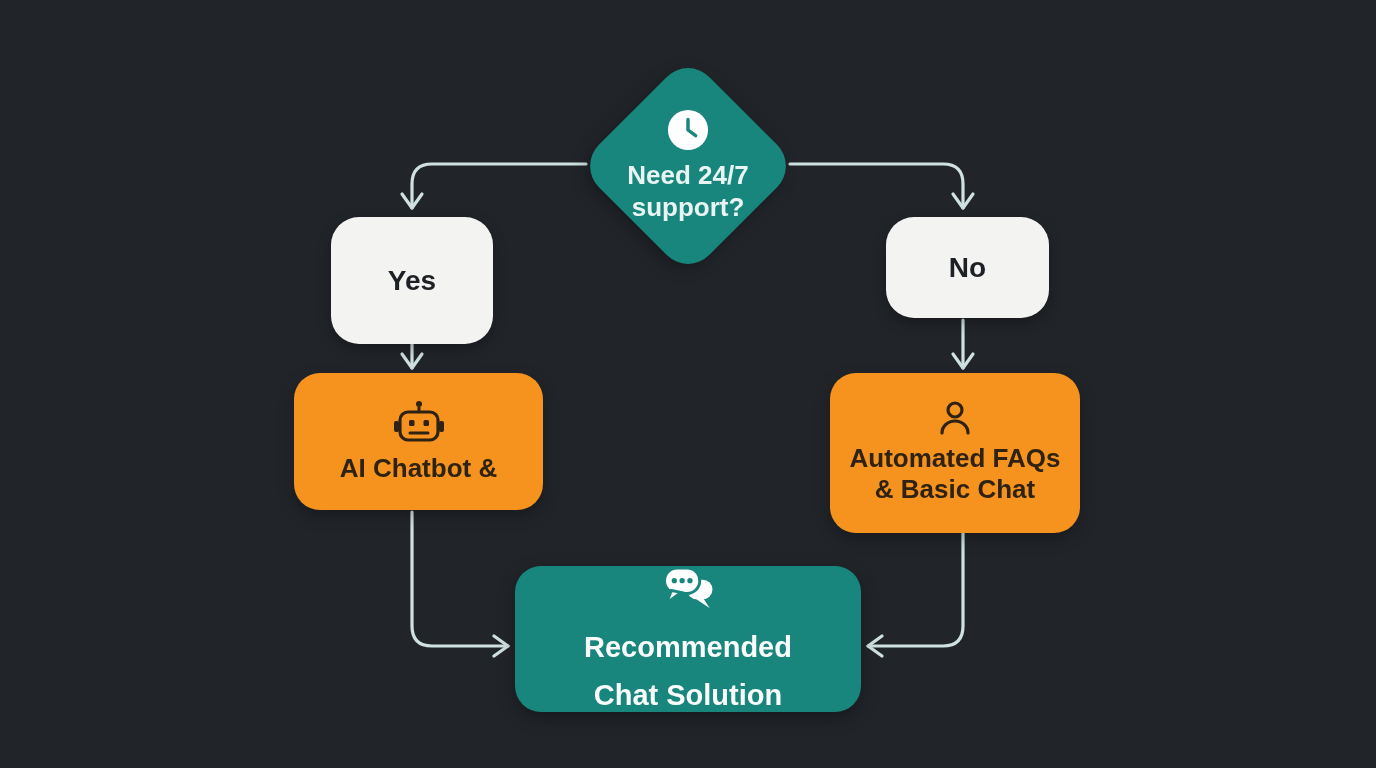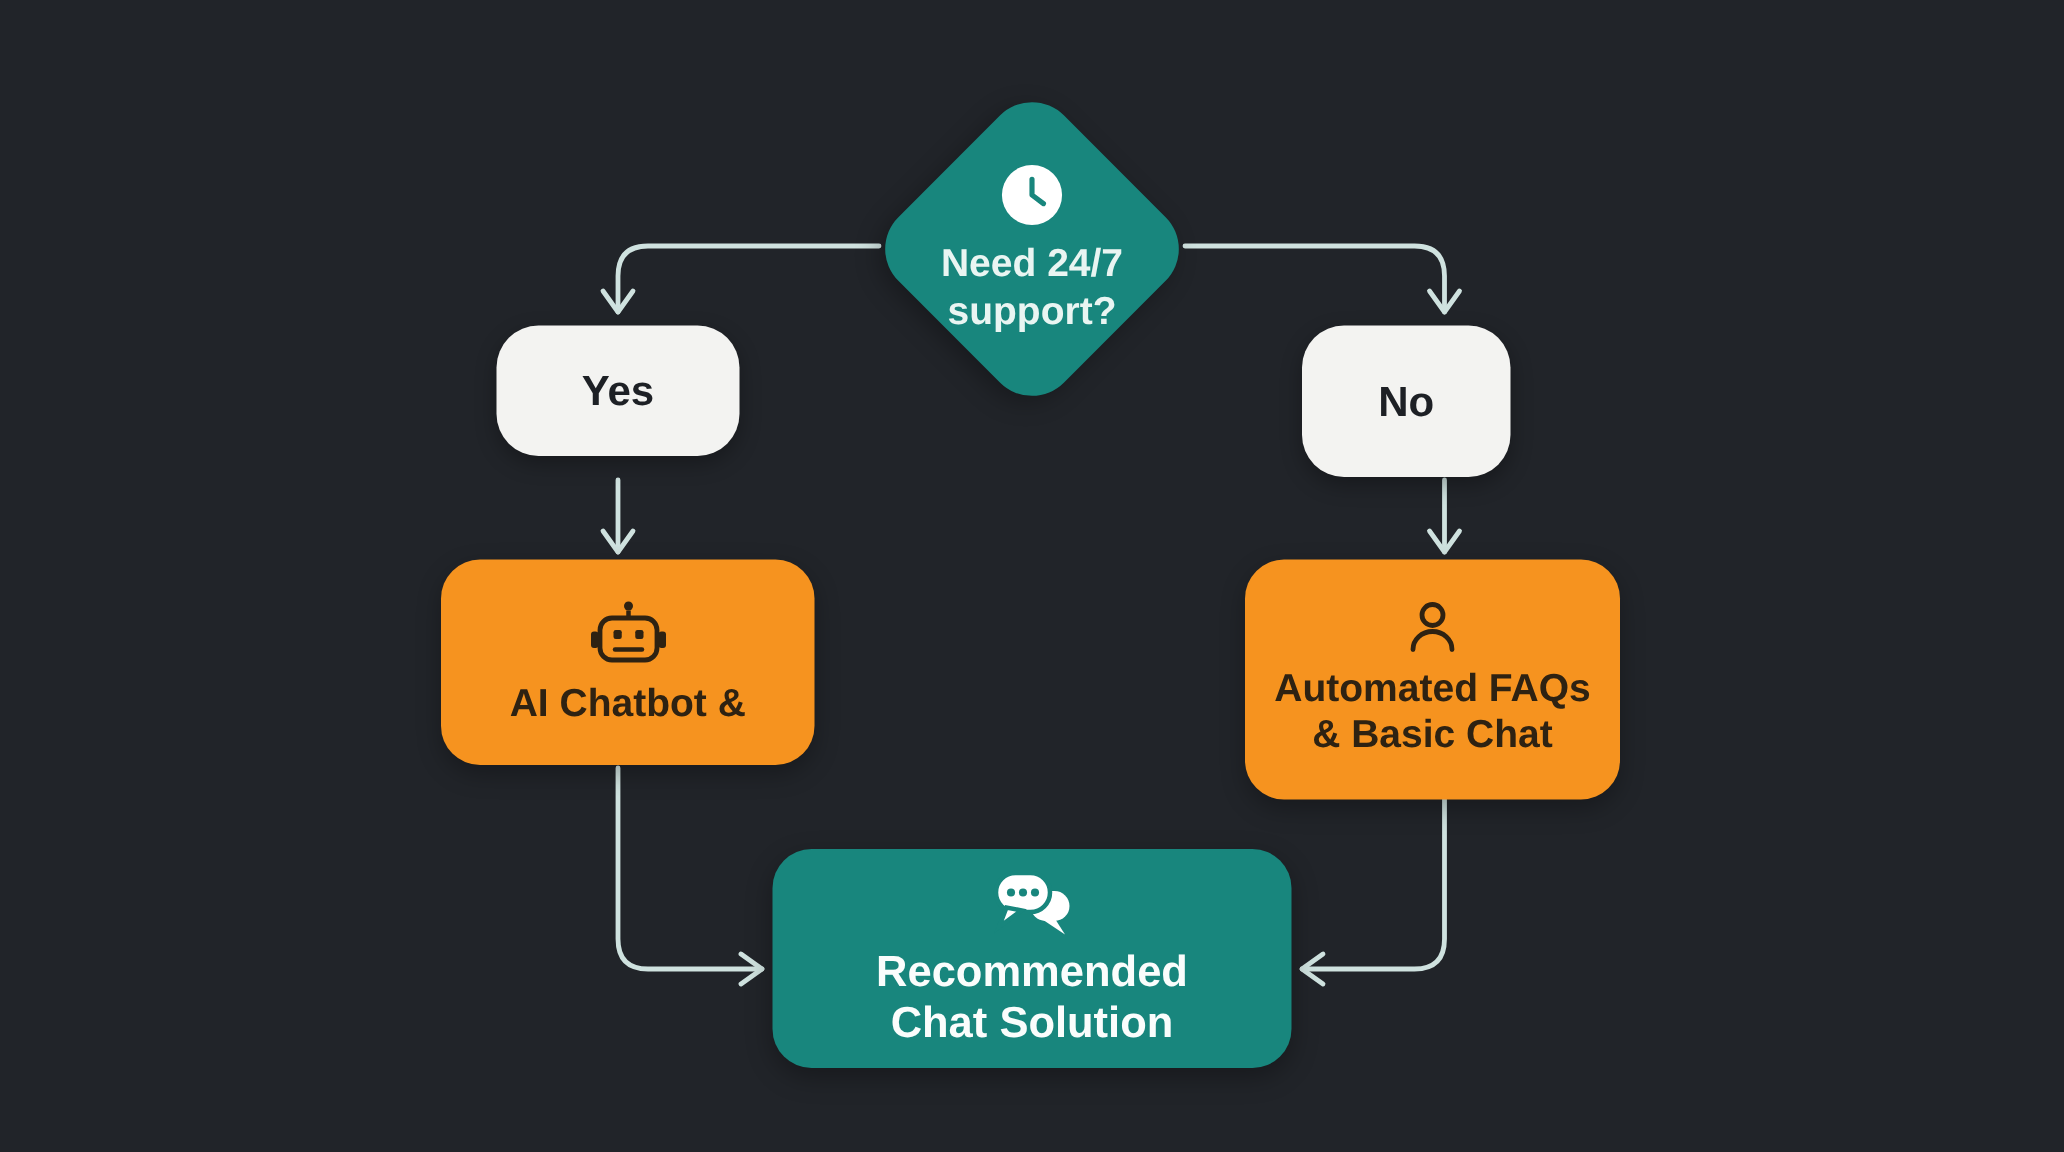"Yes" .pill-yes { height: 87px -> 127px }
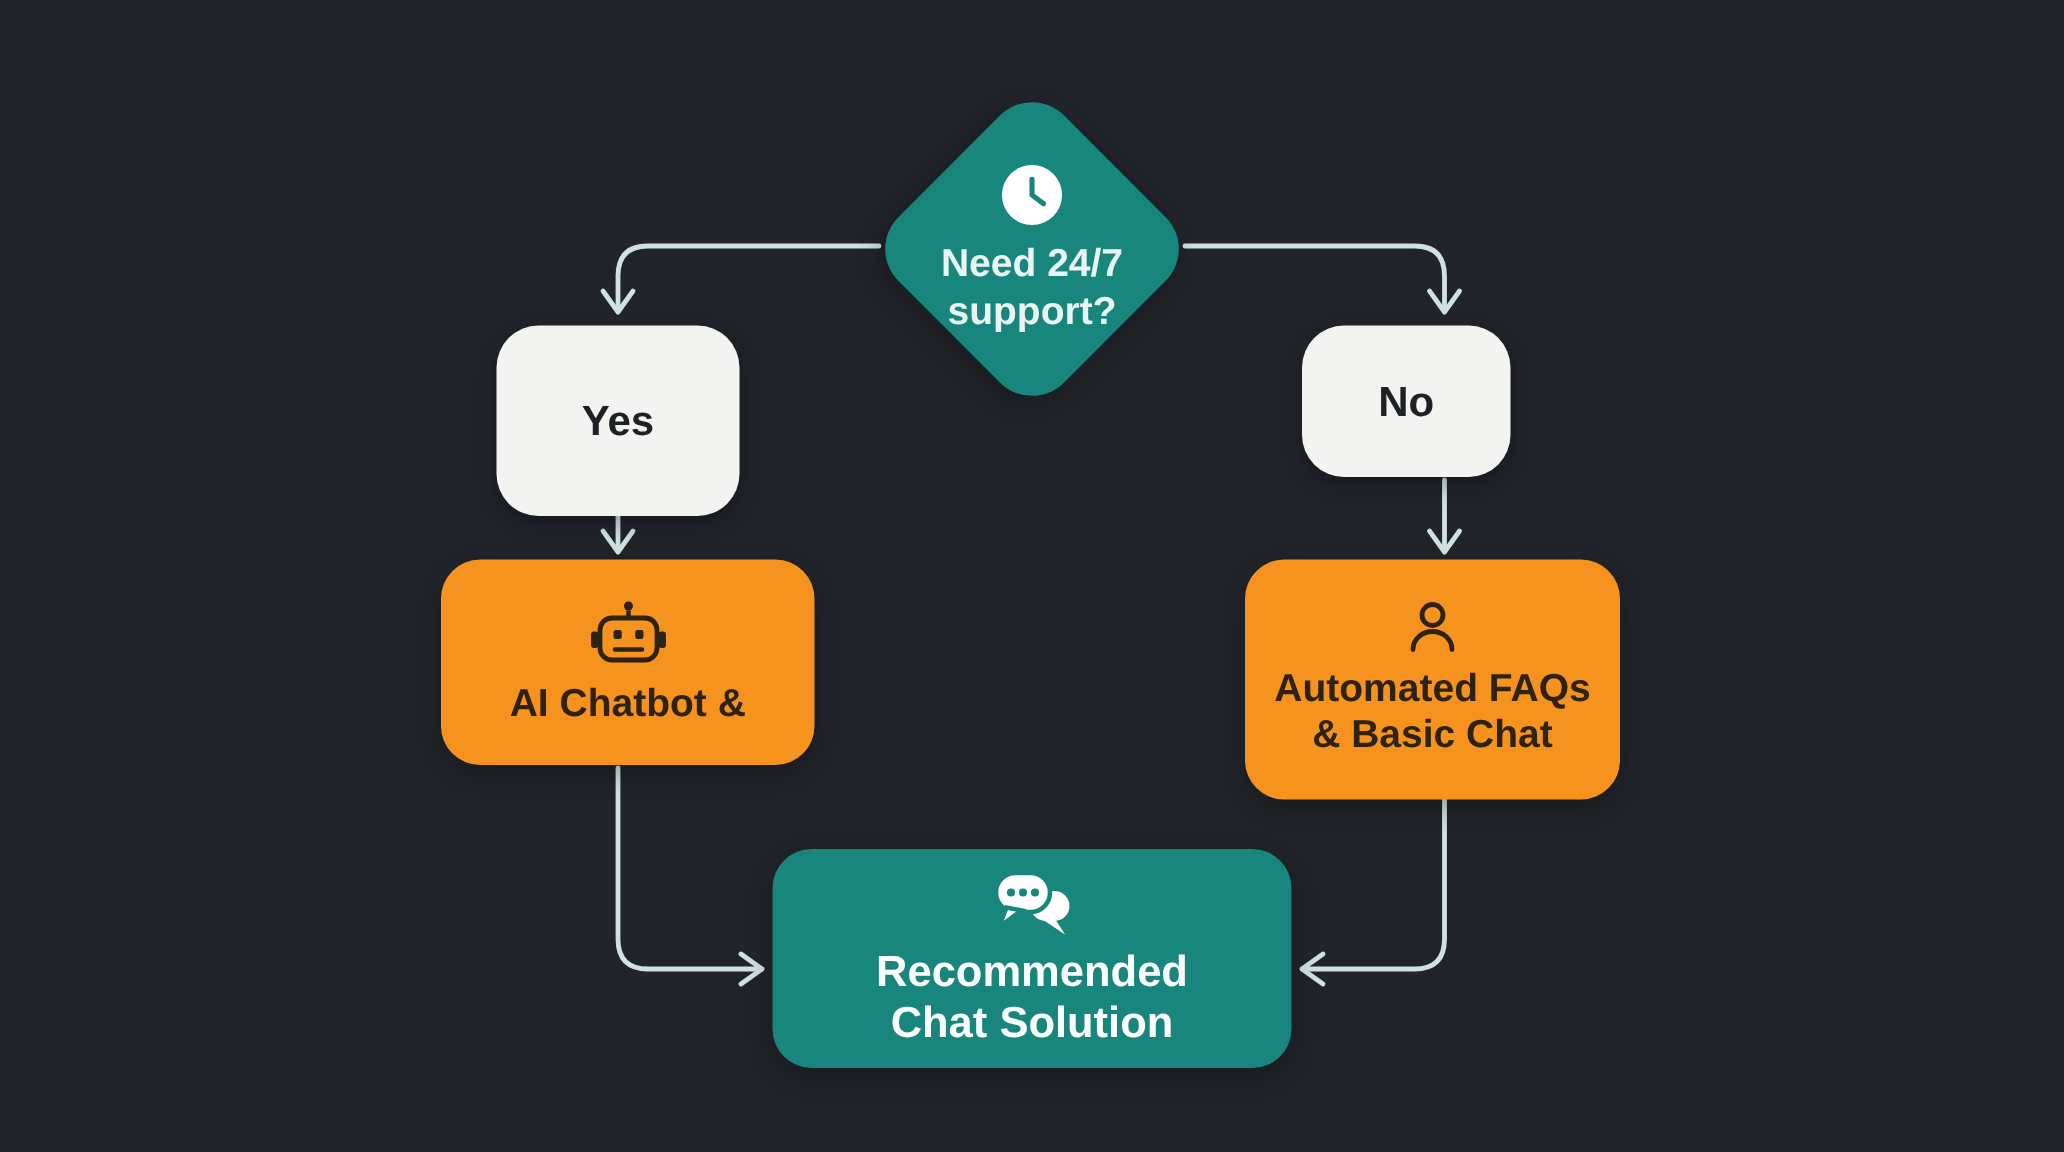"No" .pill-no { left: 868px -> 886px; width: 139px -> 163px }
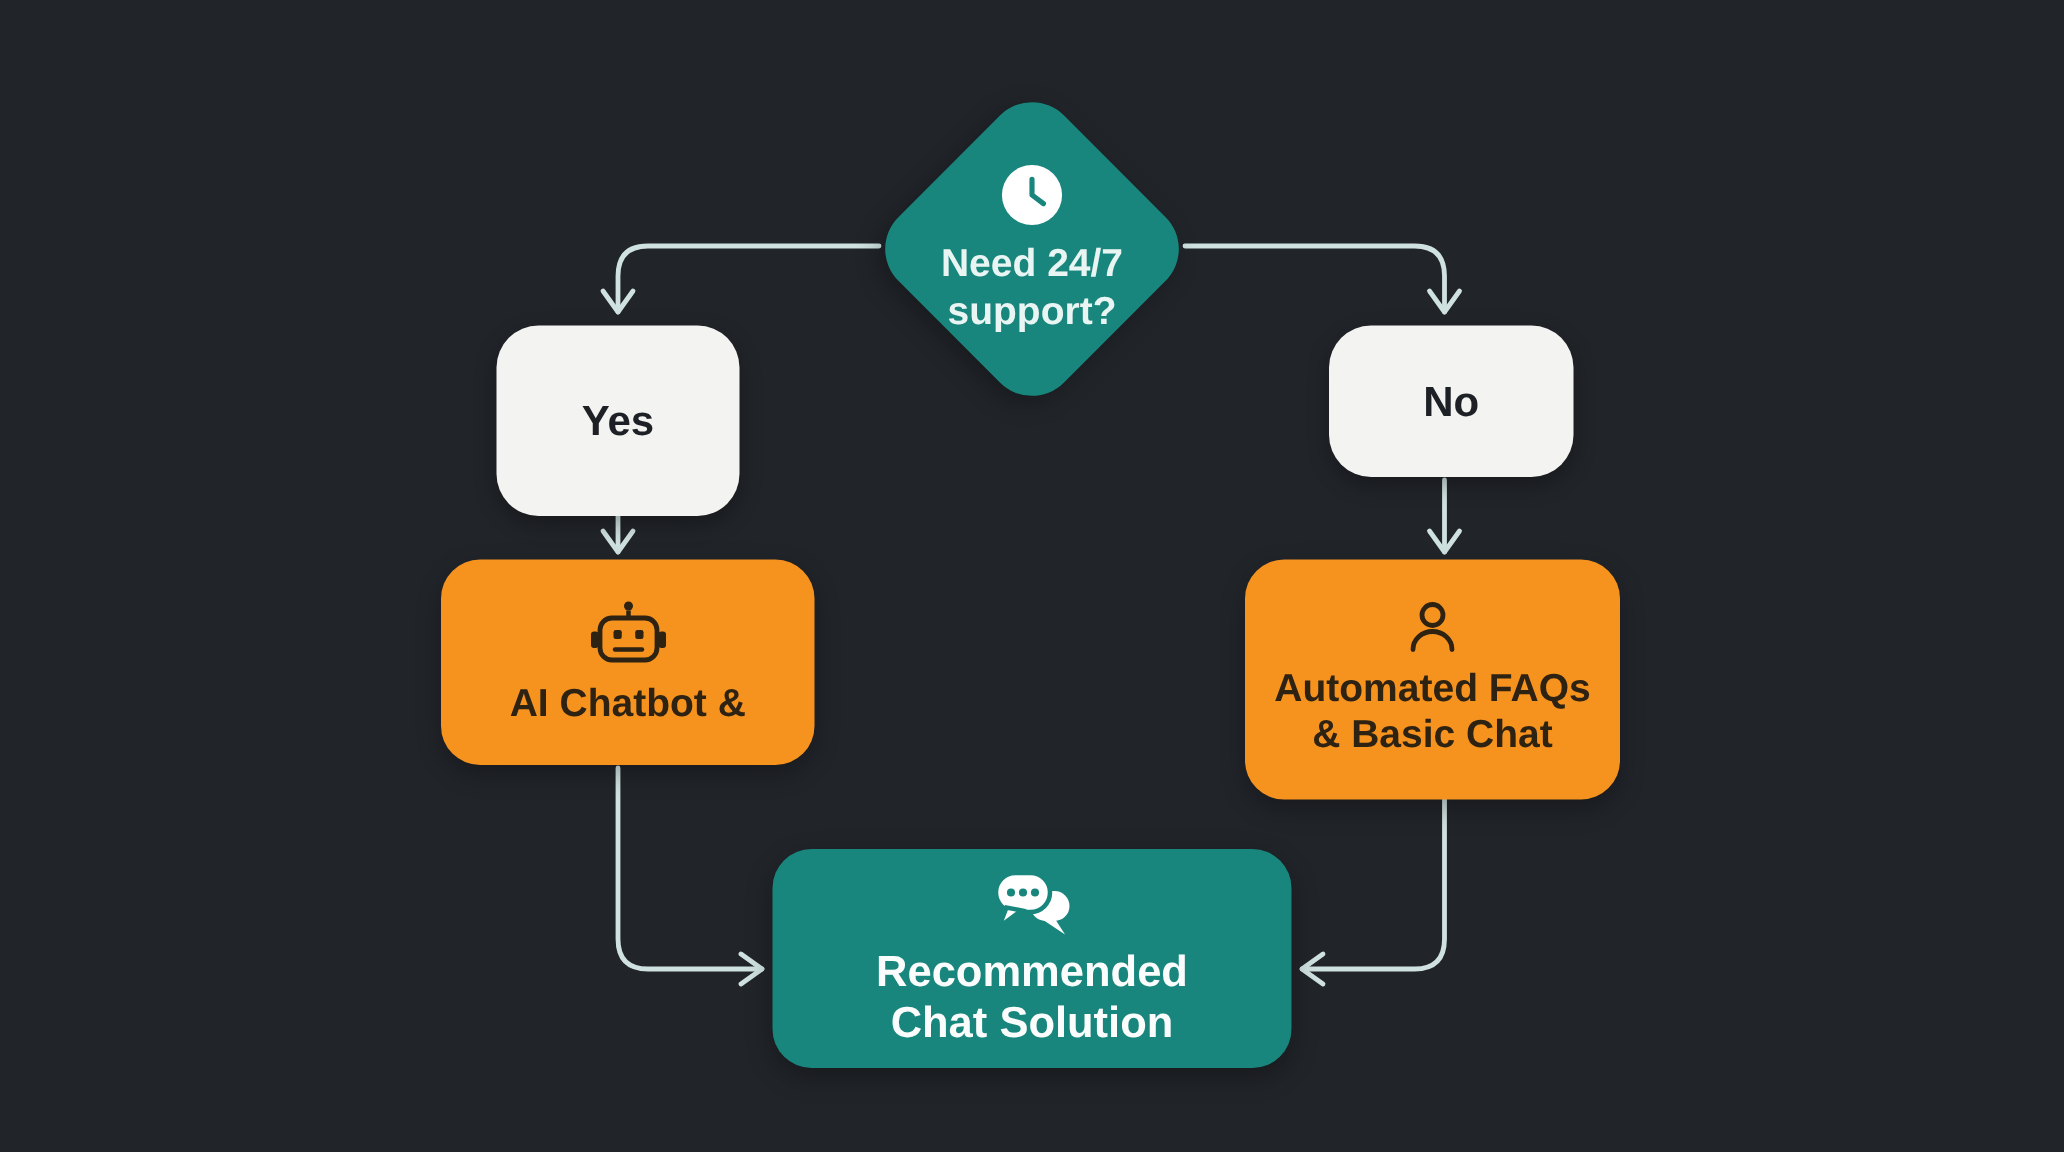"Recommended" .result { gap: none -> 14px }
